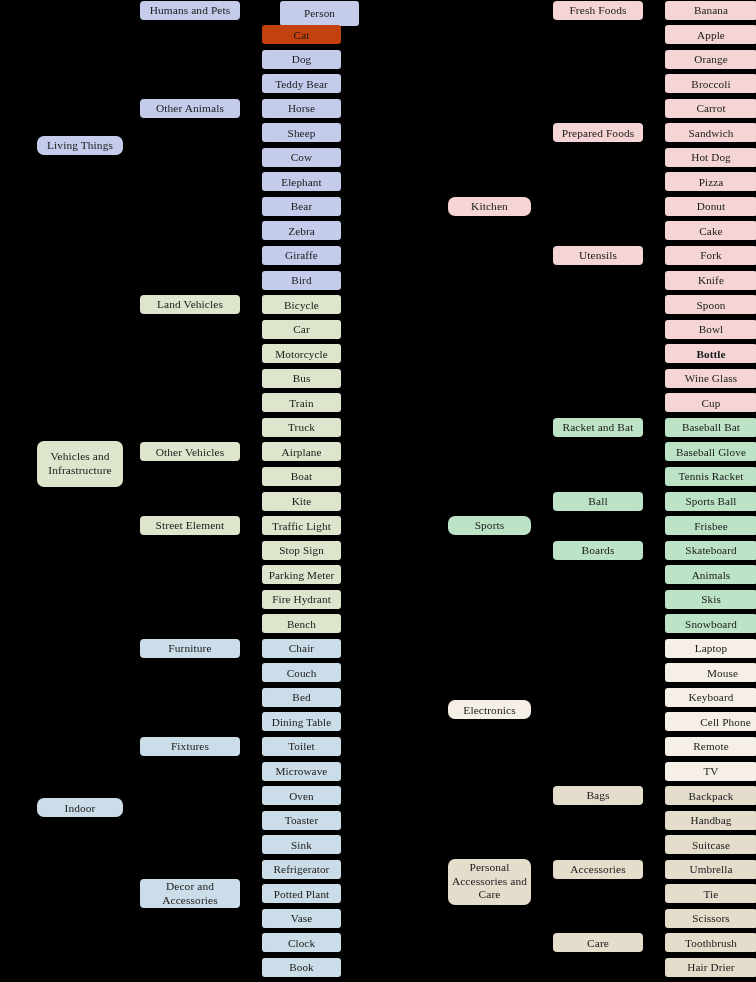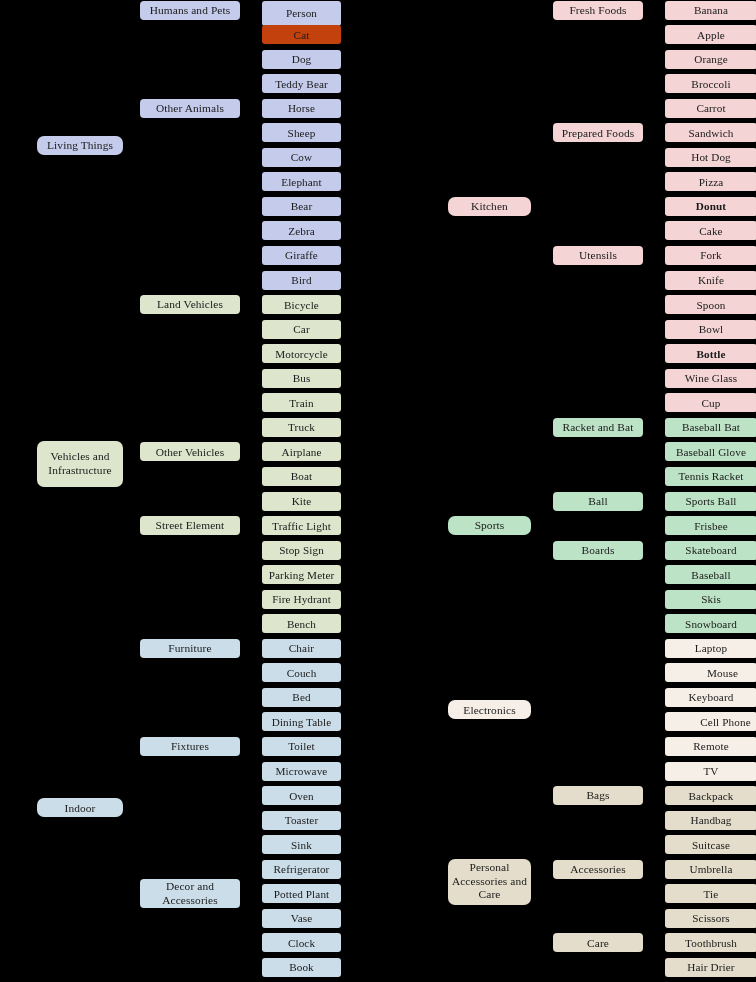"Person" div.node { left: 262px -> 280px }
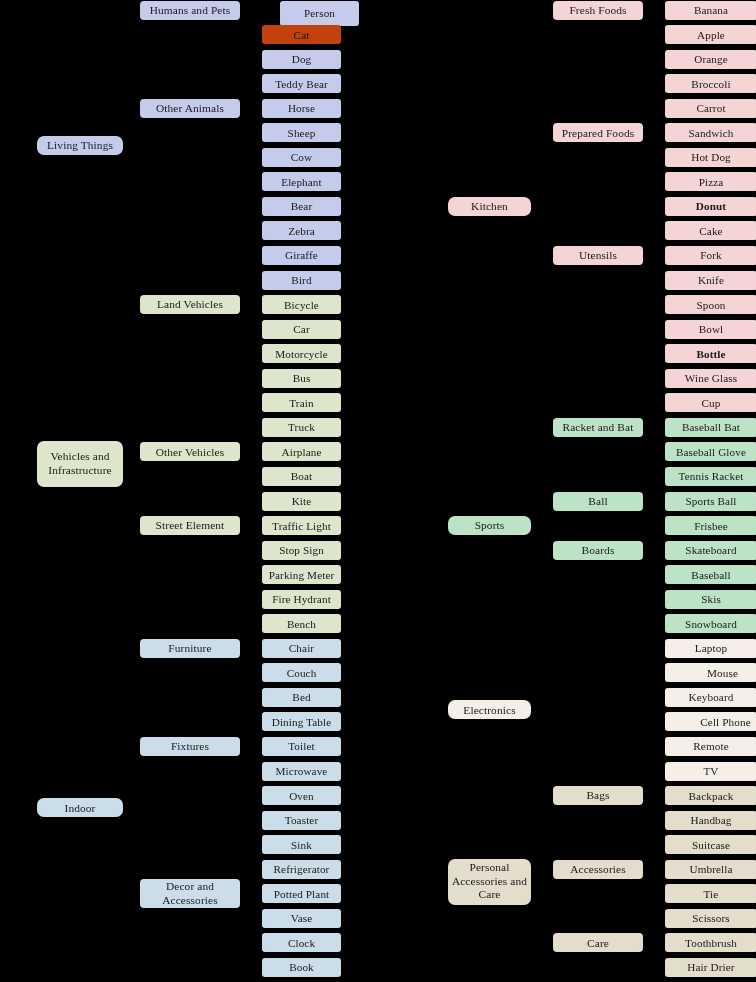"Donut" div.node { font-weight: bold -> none }
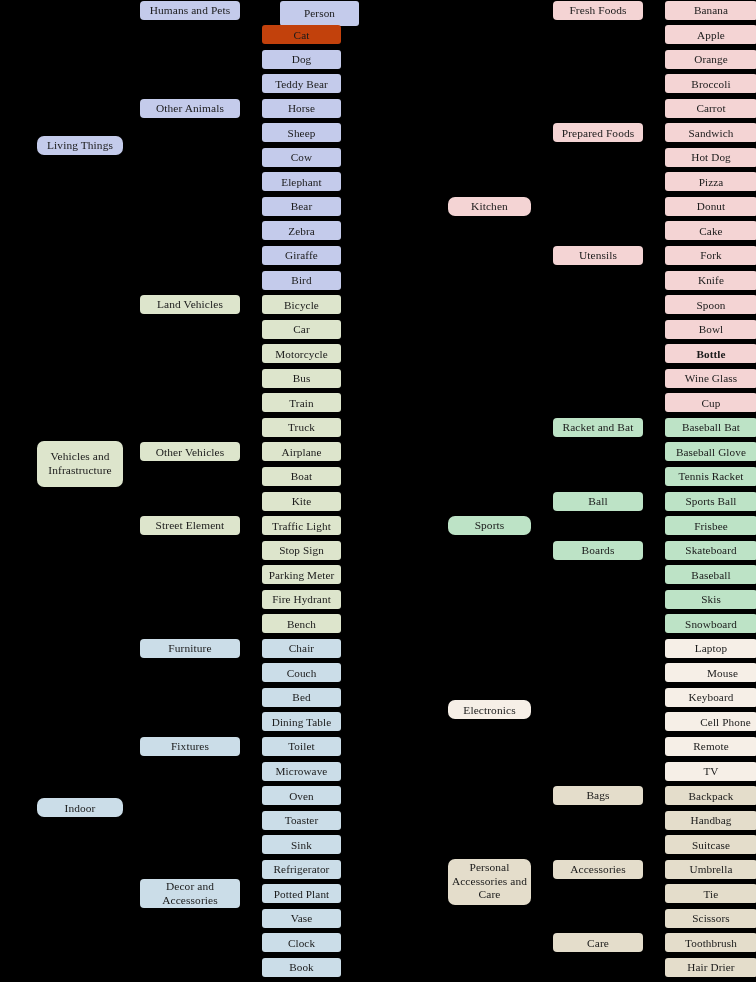"Baseball" div.node { text: Baseball -> Animals }
